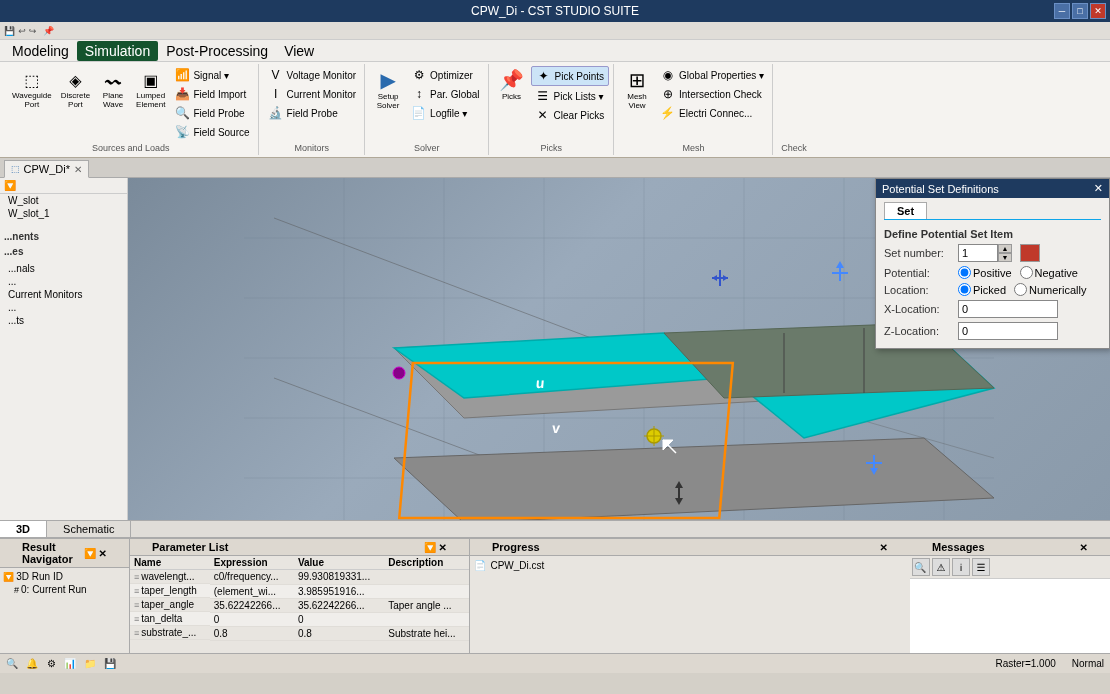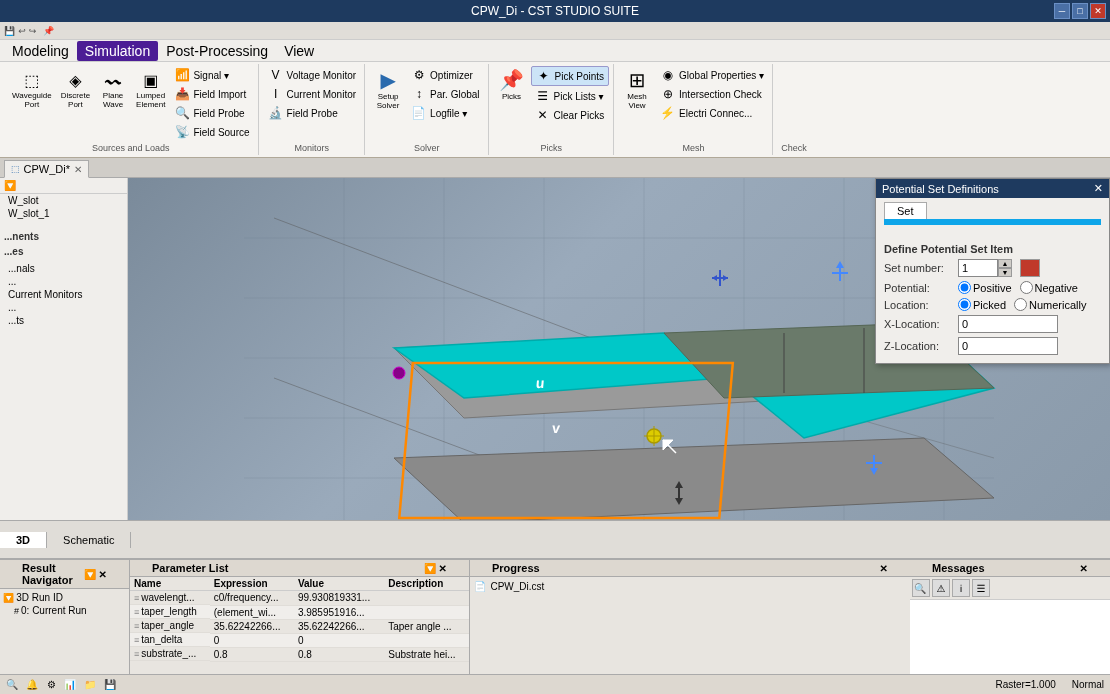"Simulation" .menu-item.active { background: #4c1d95 -> #14532d }
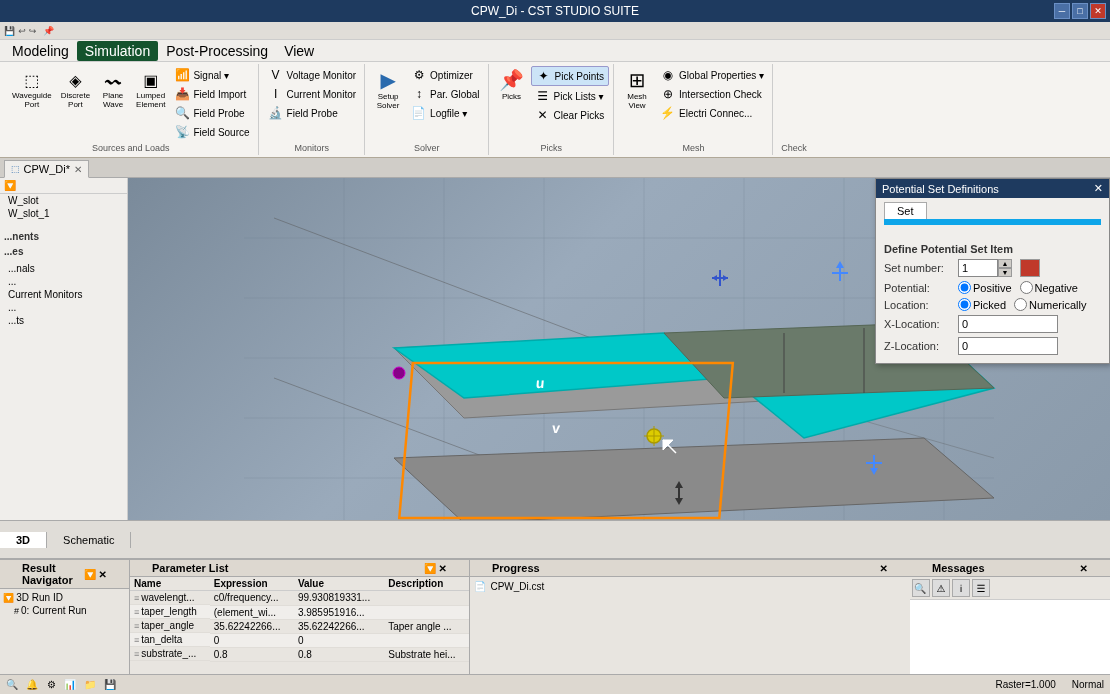"Set" .dialog-tabs { border-bottom: 6px solid #0ea5e9 -> 1px solid #0ea5e9; font-weight: none -> bold; margin-bottom: 18px -> 8px }
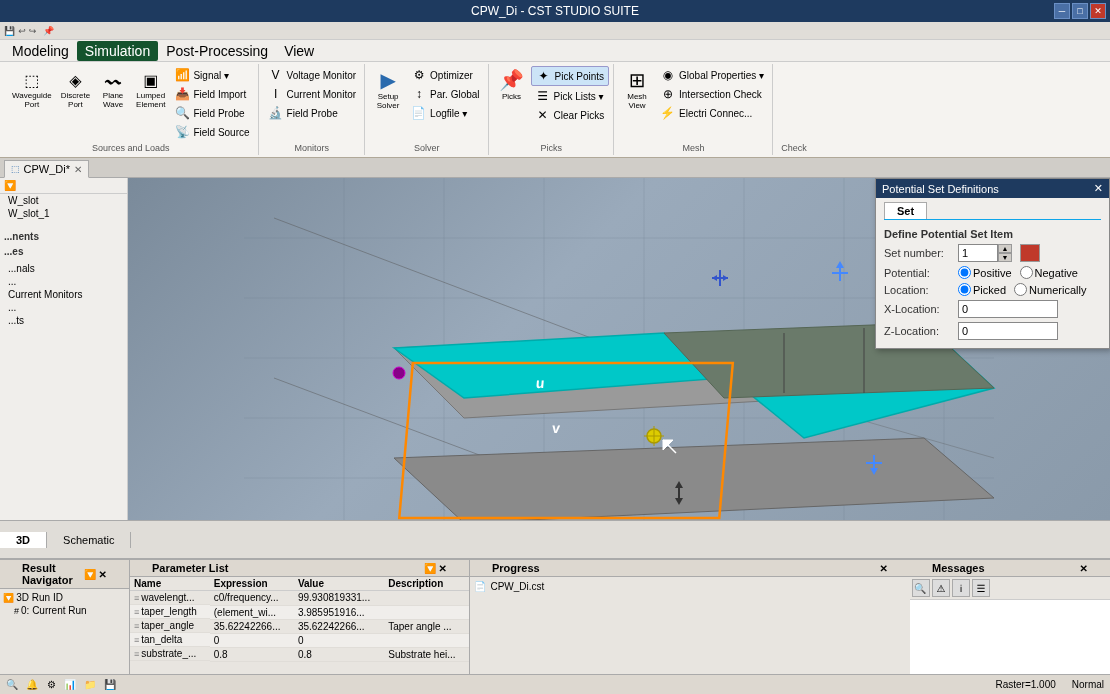"3D" .view-tabs { height: 39px -> 18px }
